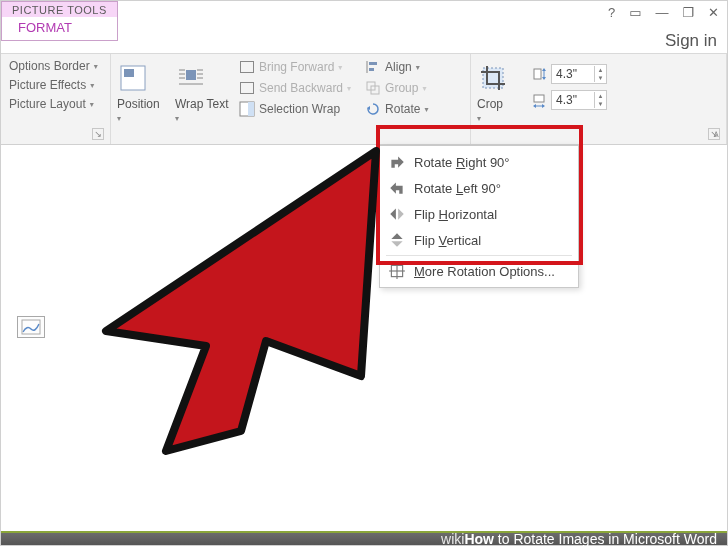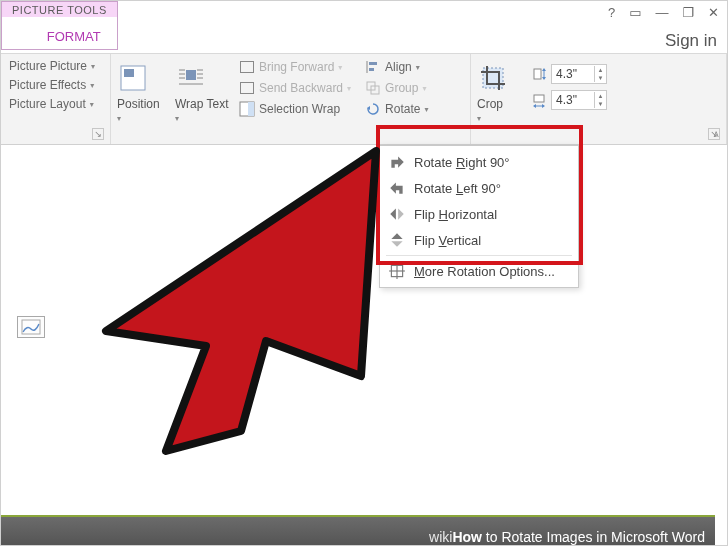"FORMAT" .ctx-tab-bottom { padding: 12px 16px 5px -> 3px 16px 5px; text-align: right -> none }
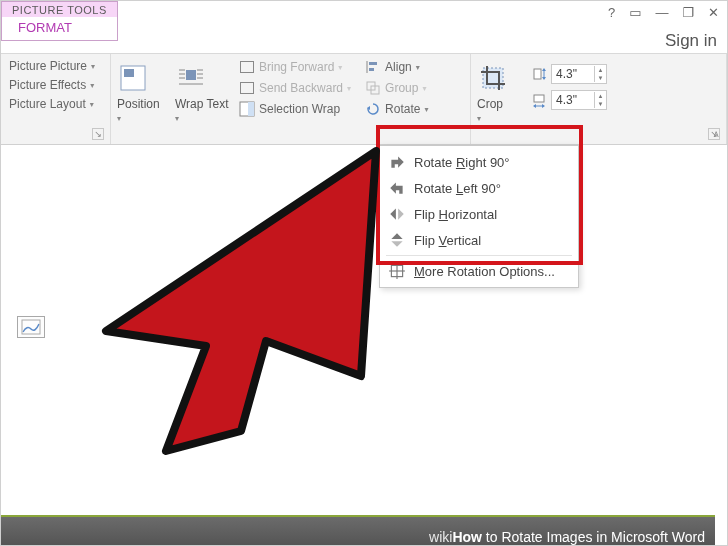"Picture Picture" span { text: Picture Picture -> Options Border }
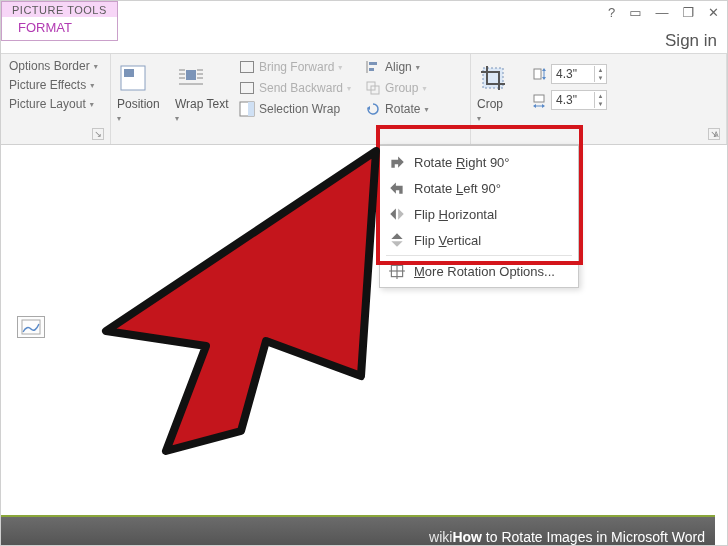"wikiHow to Rotate Images in" .caption { align-items: flex-end -> center; height: 30px -> 14px; right: 12px -> 0 }
